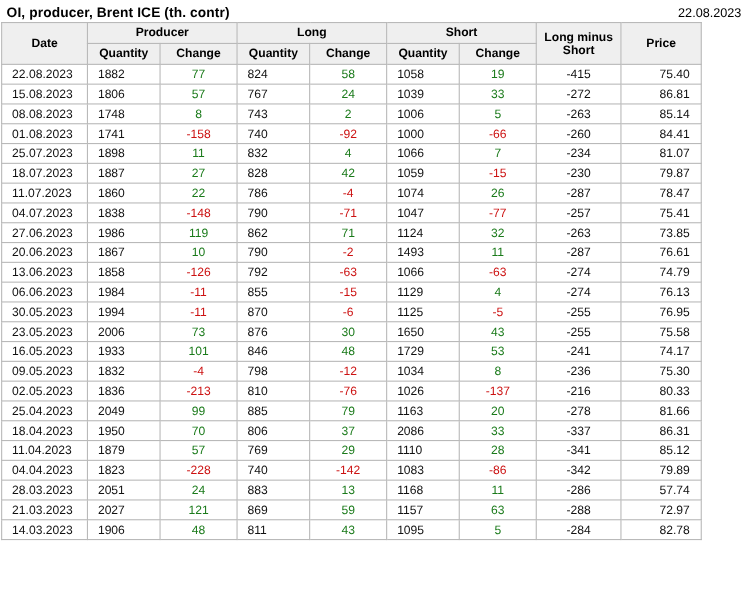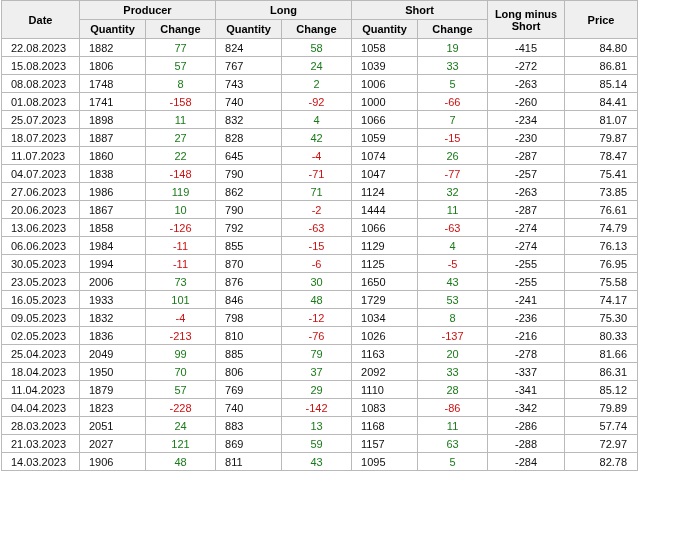"OI, producer, Brent ICE (th." div.header-bar { html: none -> <div> <span>OI, producer, Brent ICE (th. contr)</span> <span>22.08.2023</span> </div> }
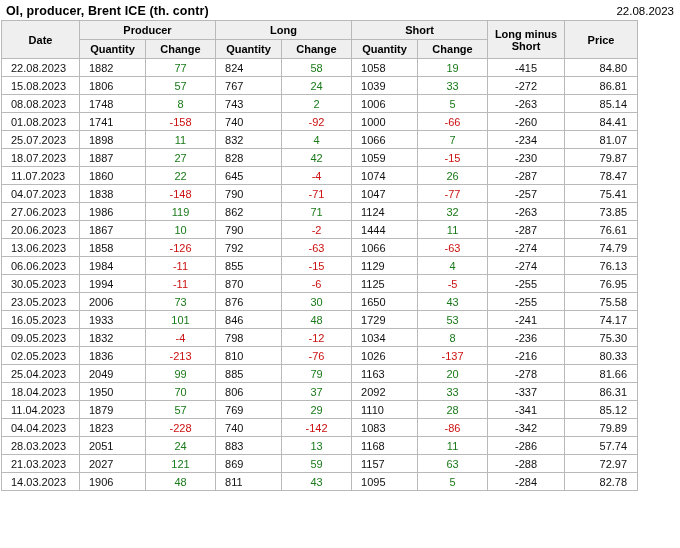"84.80" td.price { text: 84.80 -> 75.40 }
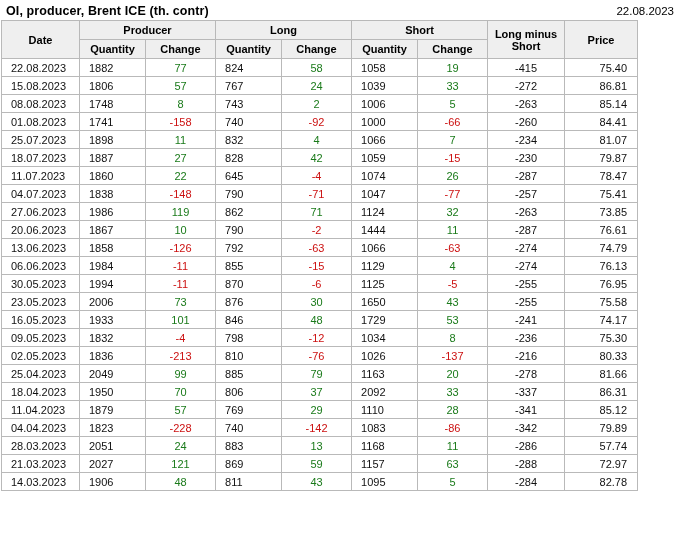"645" td.num { text: 645 -> 786 }
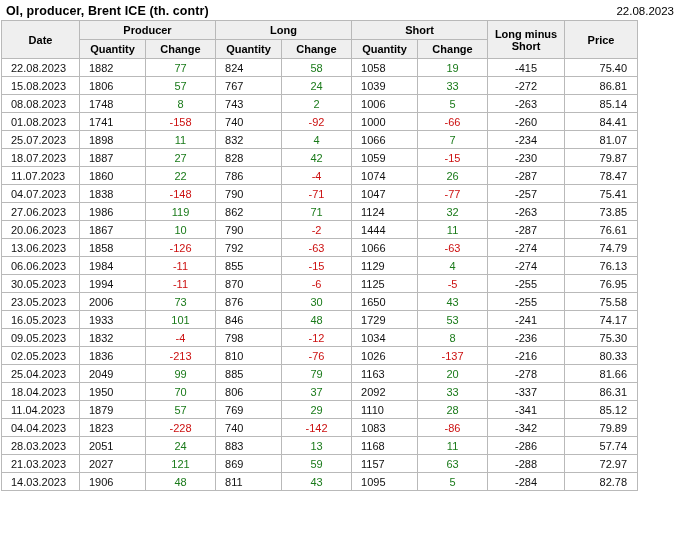"1444" td.num { text: 1444 -> 1493 }
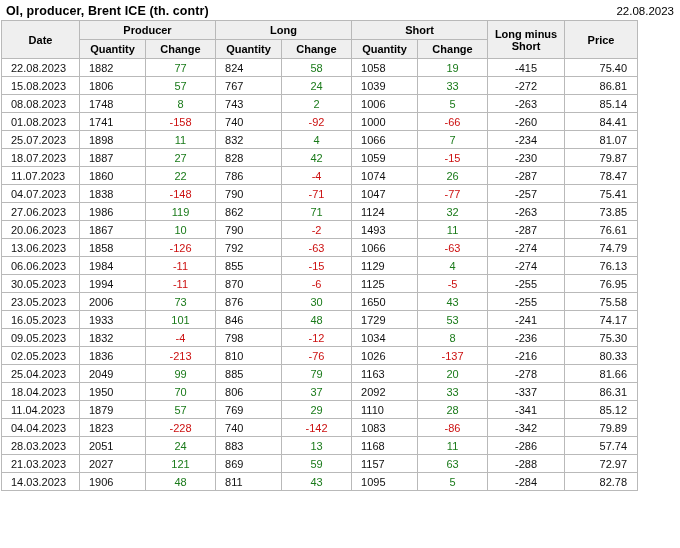"2092" td.num { text: 2092 -> 2086 }
